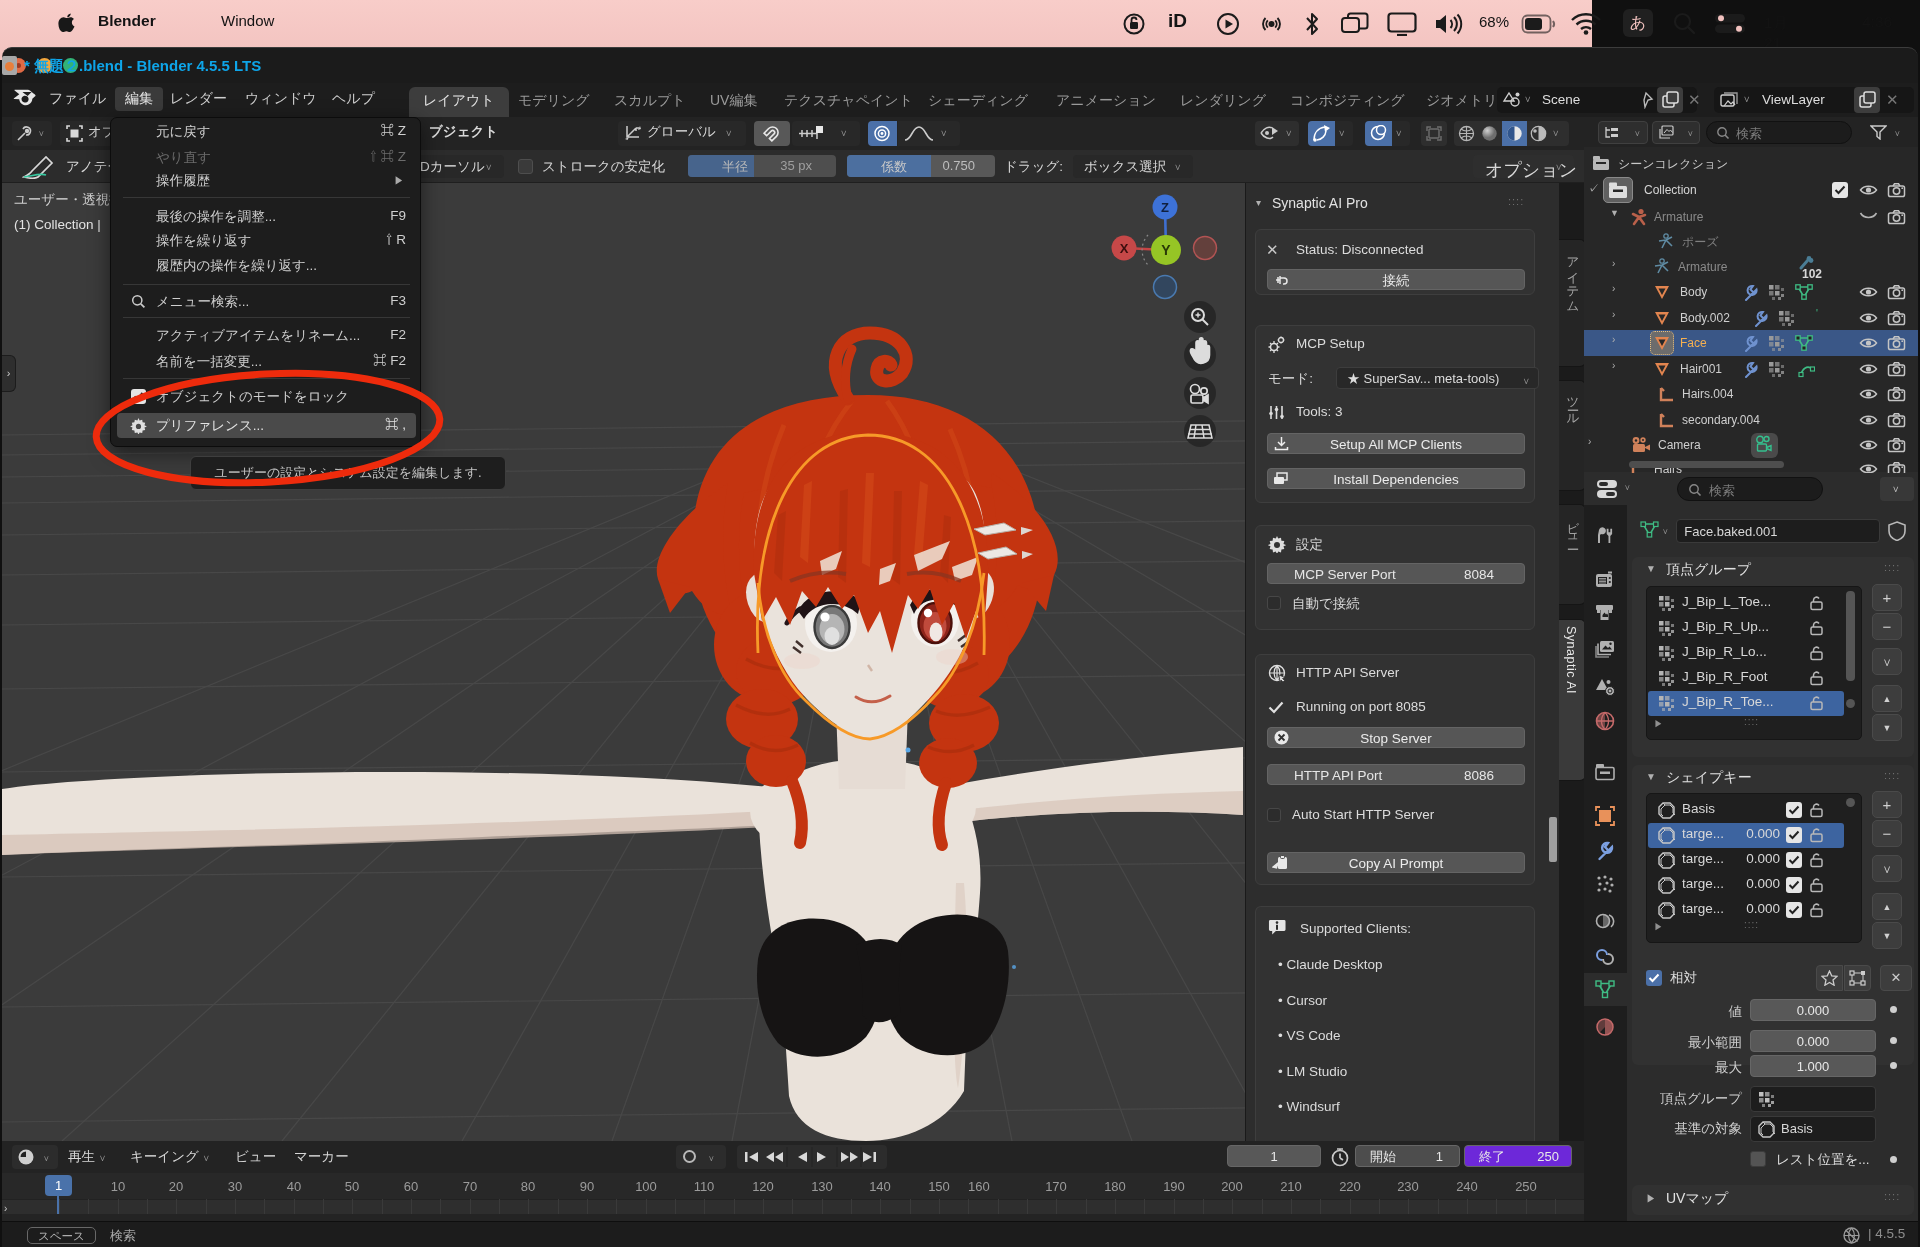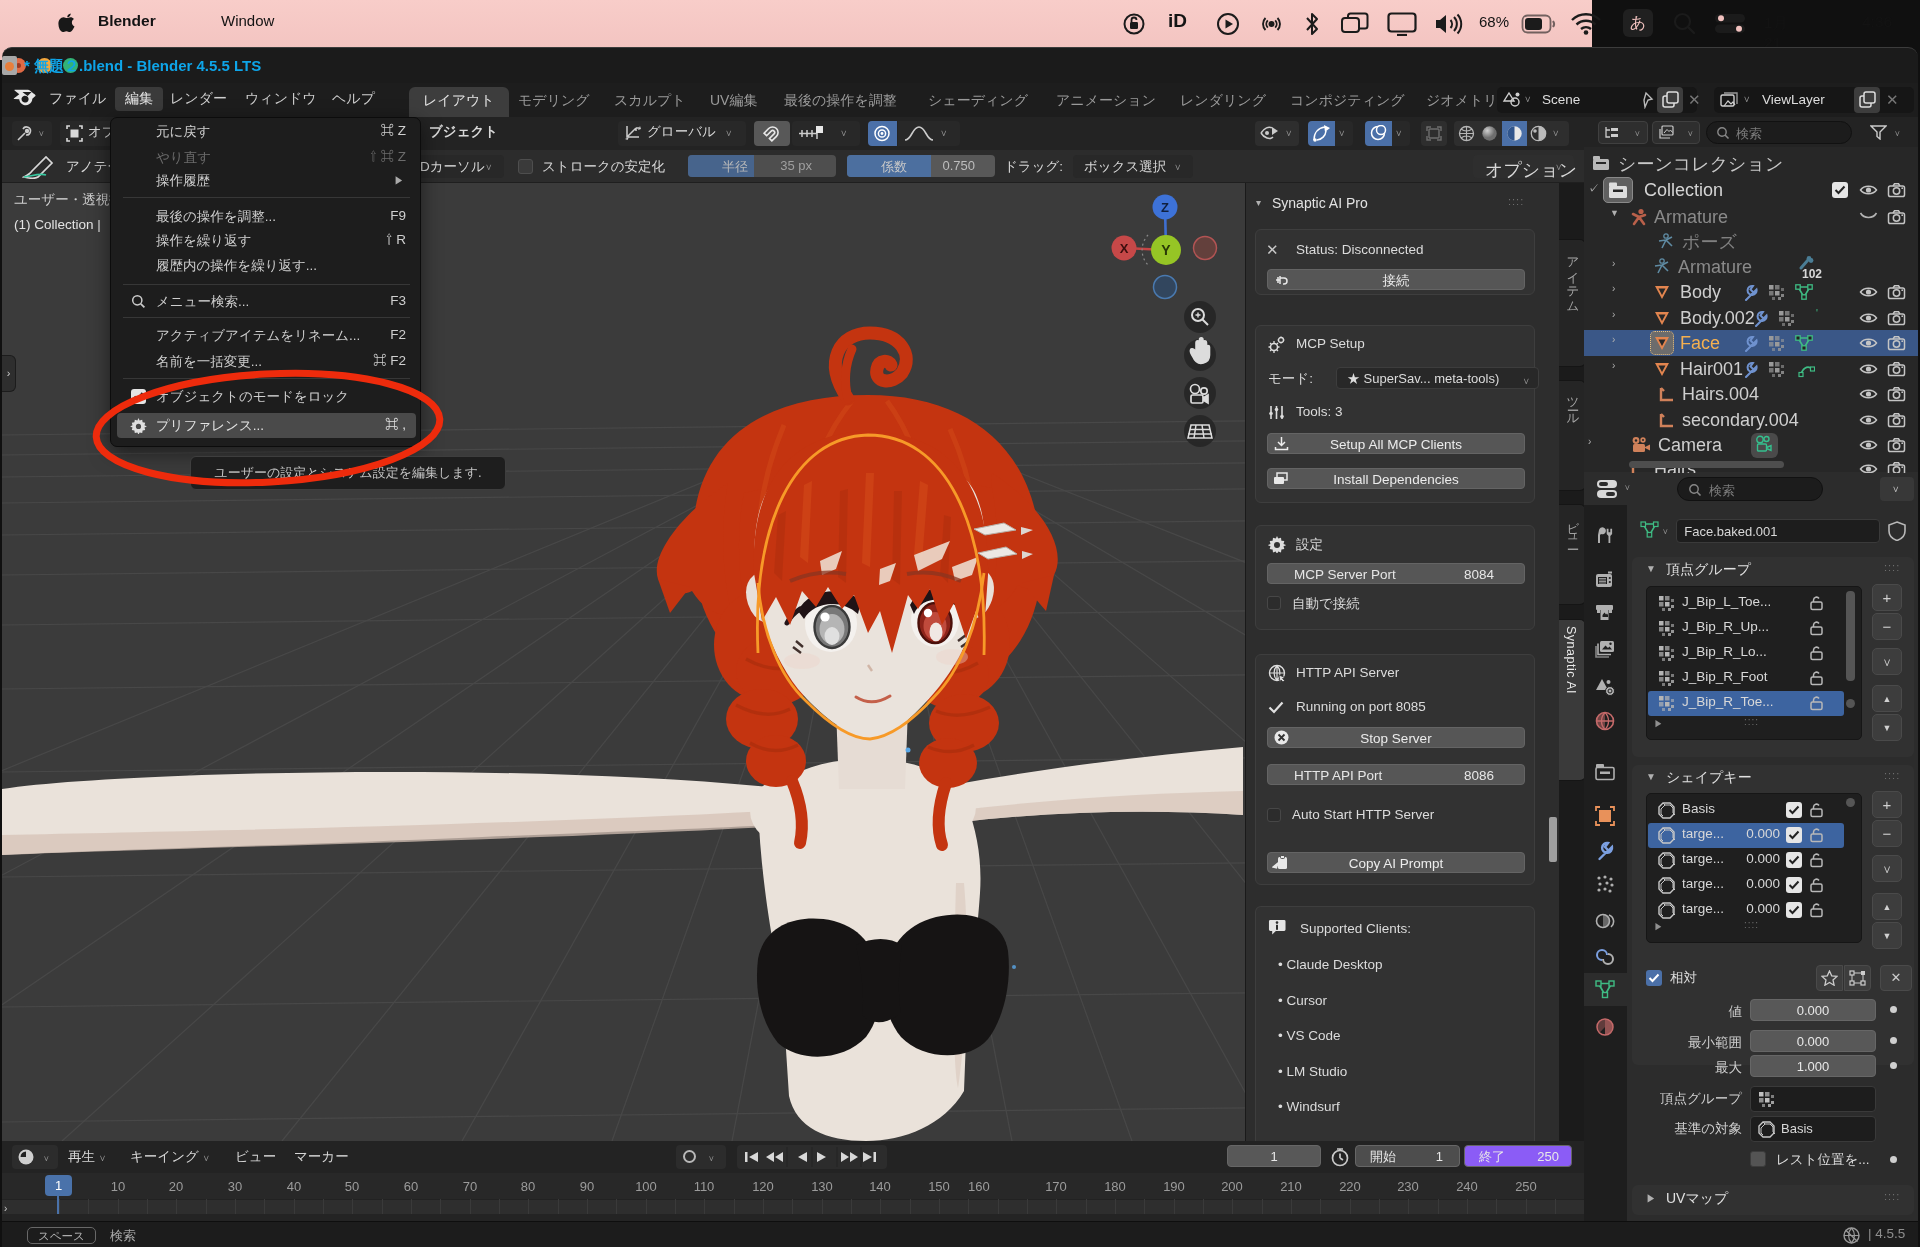"最後の操作を調整" div.wtab { text: 最後の操作を調整 -> テクスチャペイント }
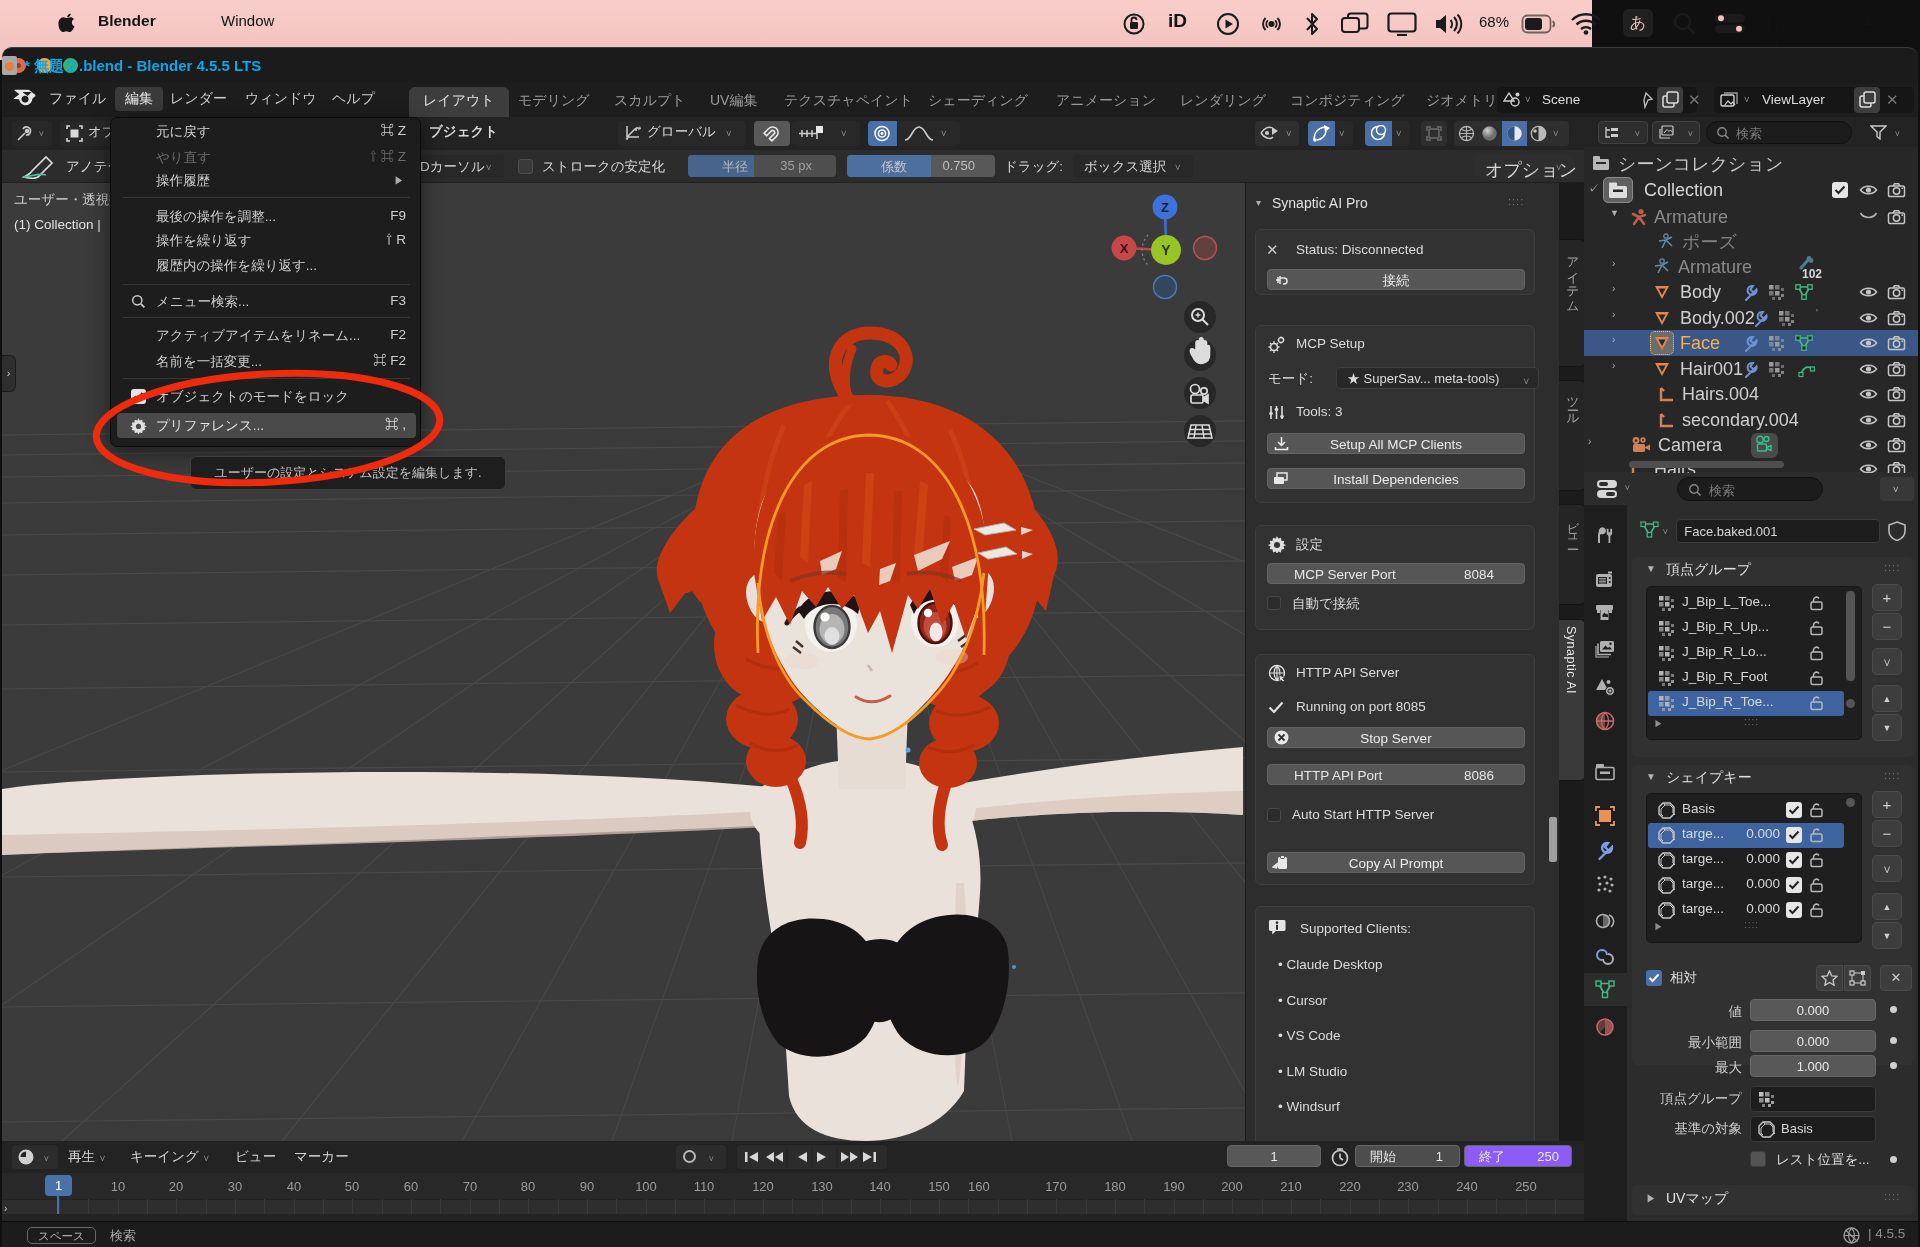"シーンコレクション" .row { font-size: 18px -> 12px }
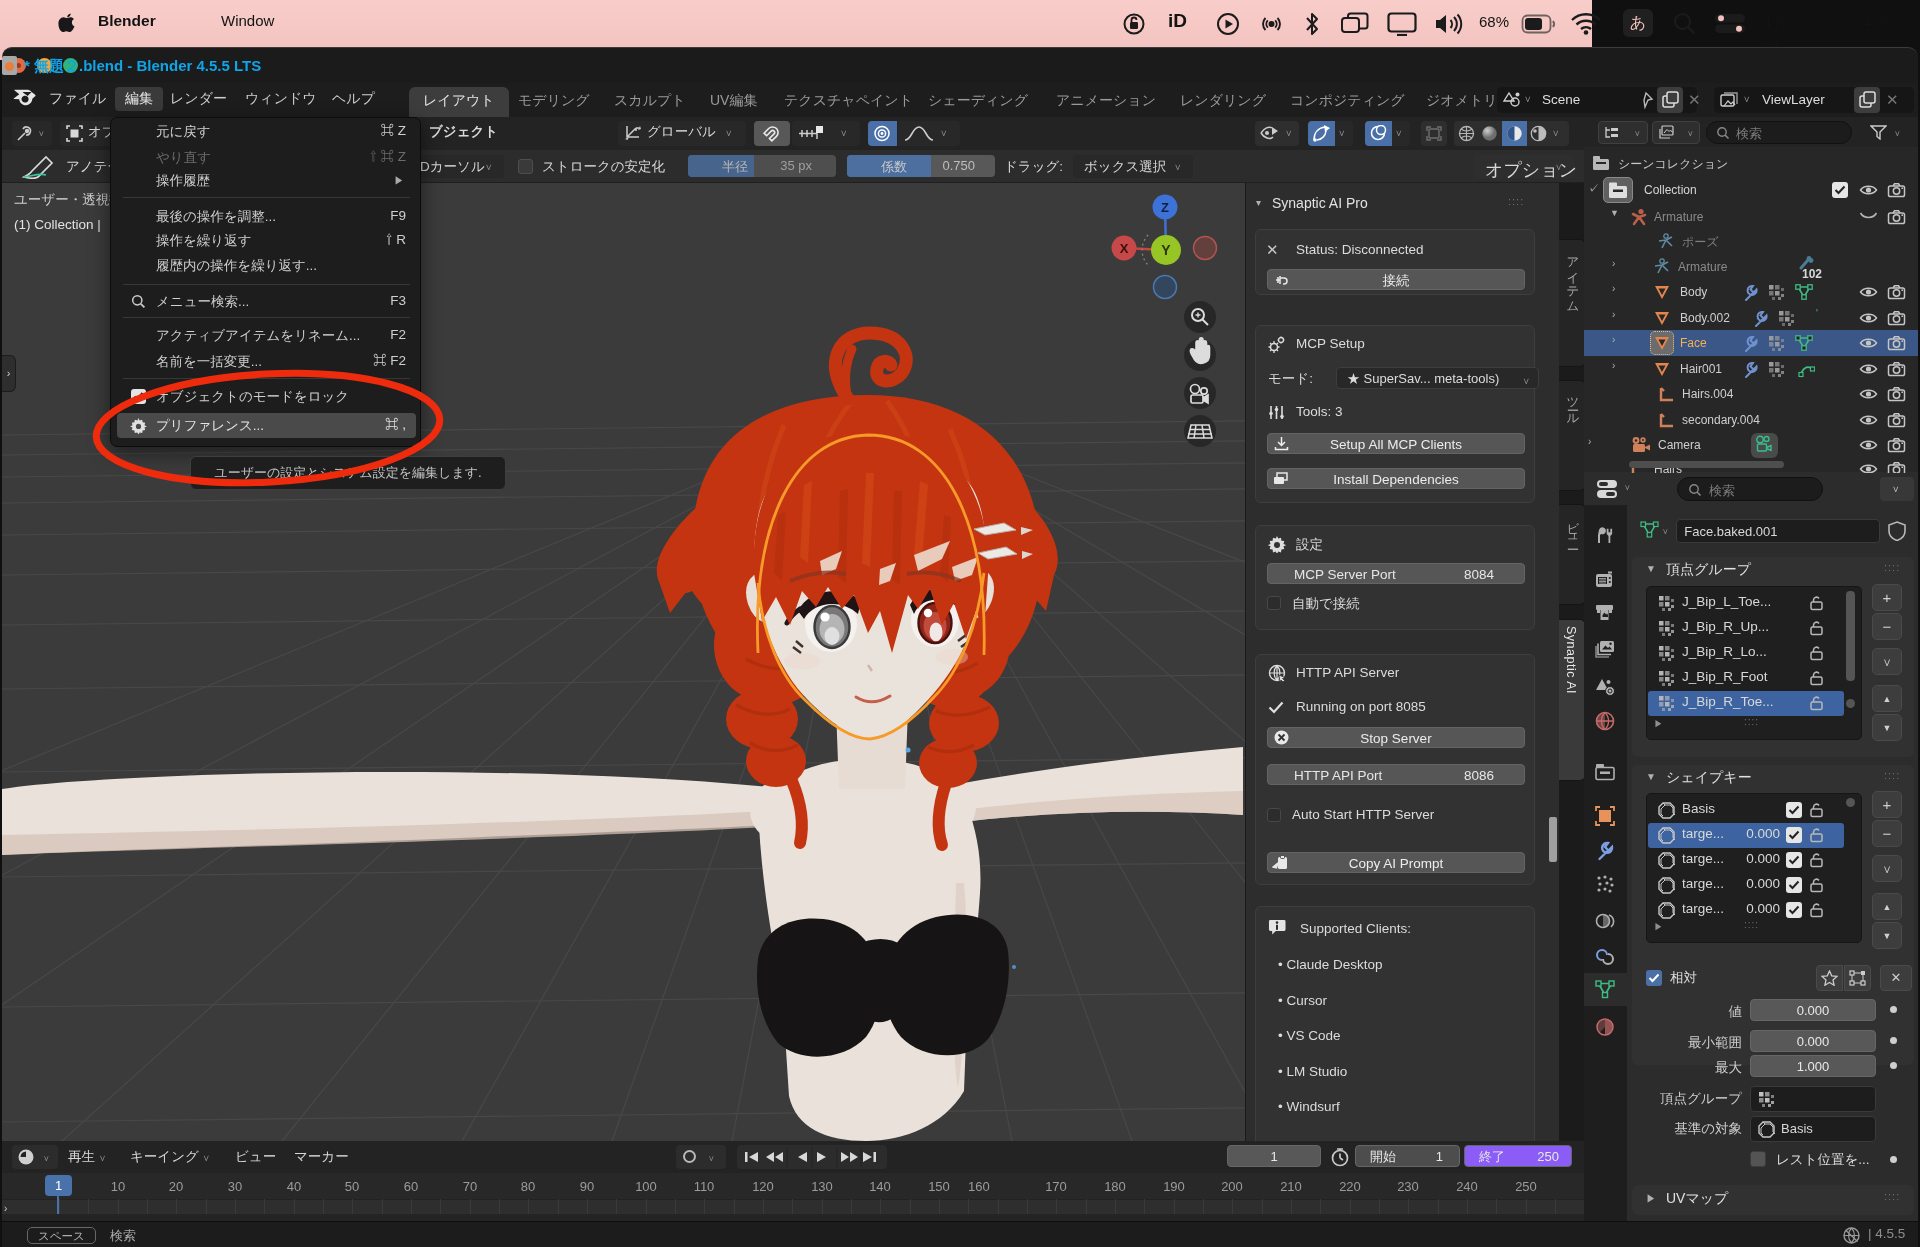"終了" div.pfield { background: #8b5cf6 -> #6d28d9 }
